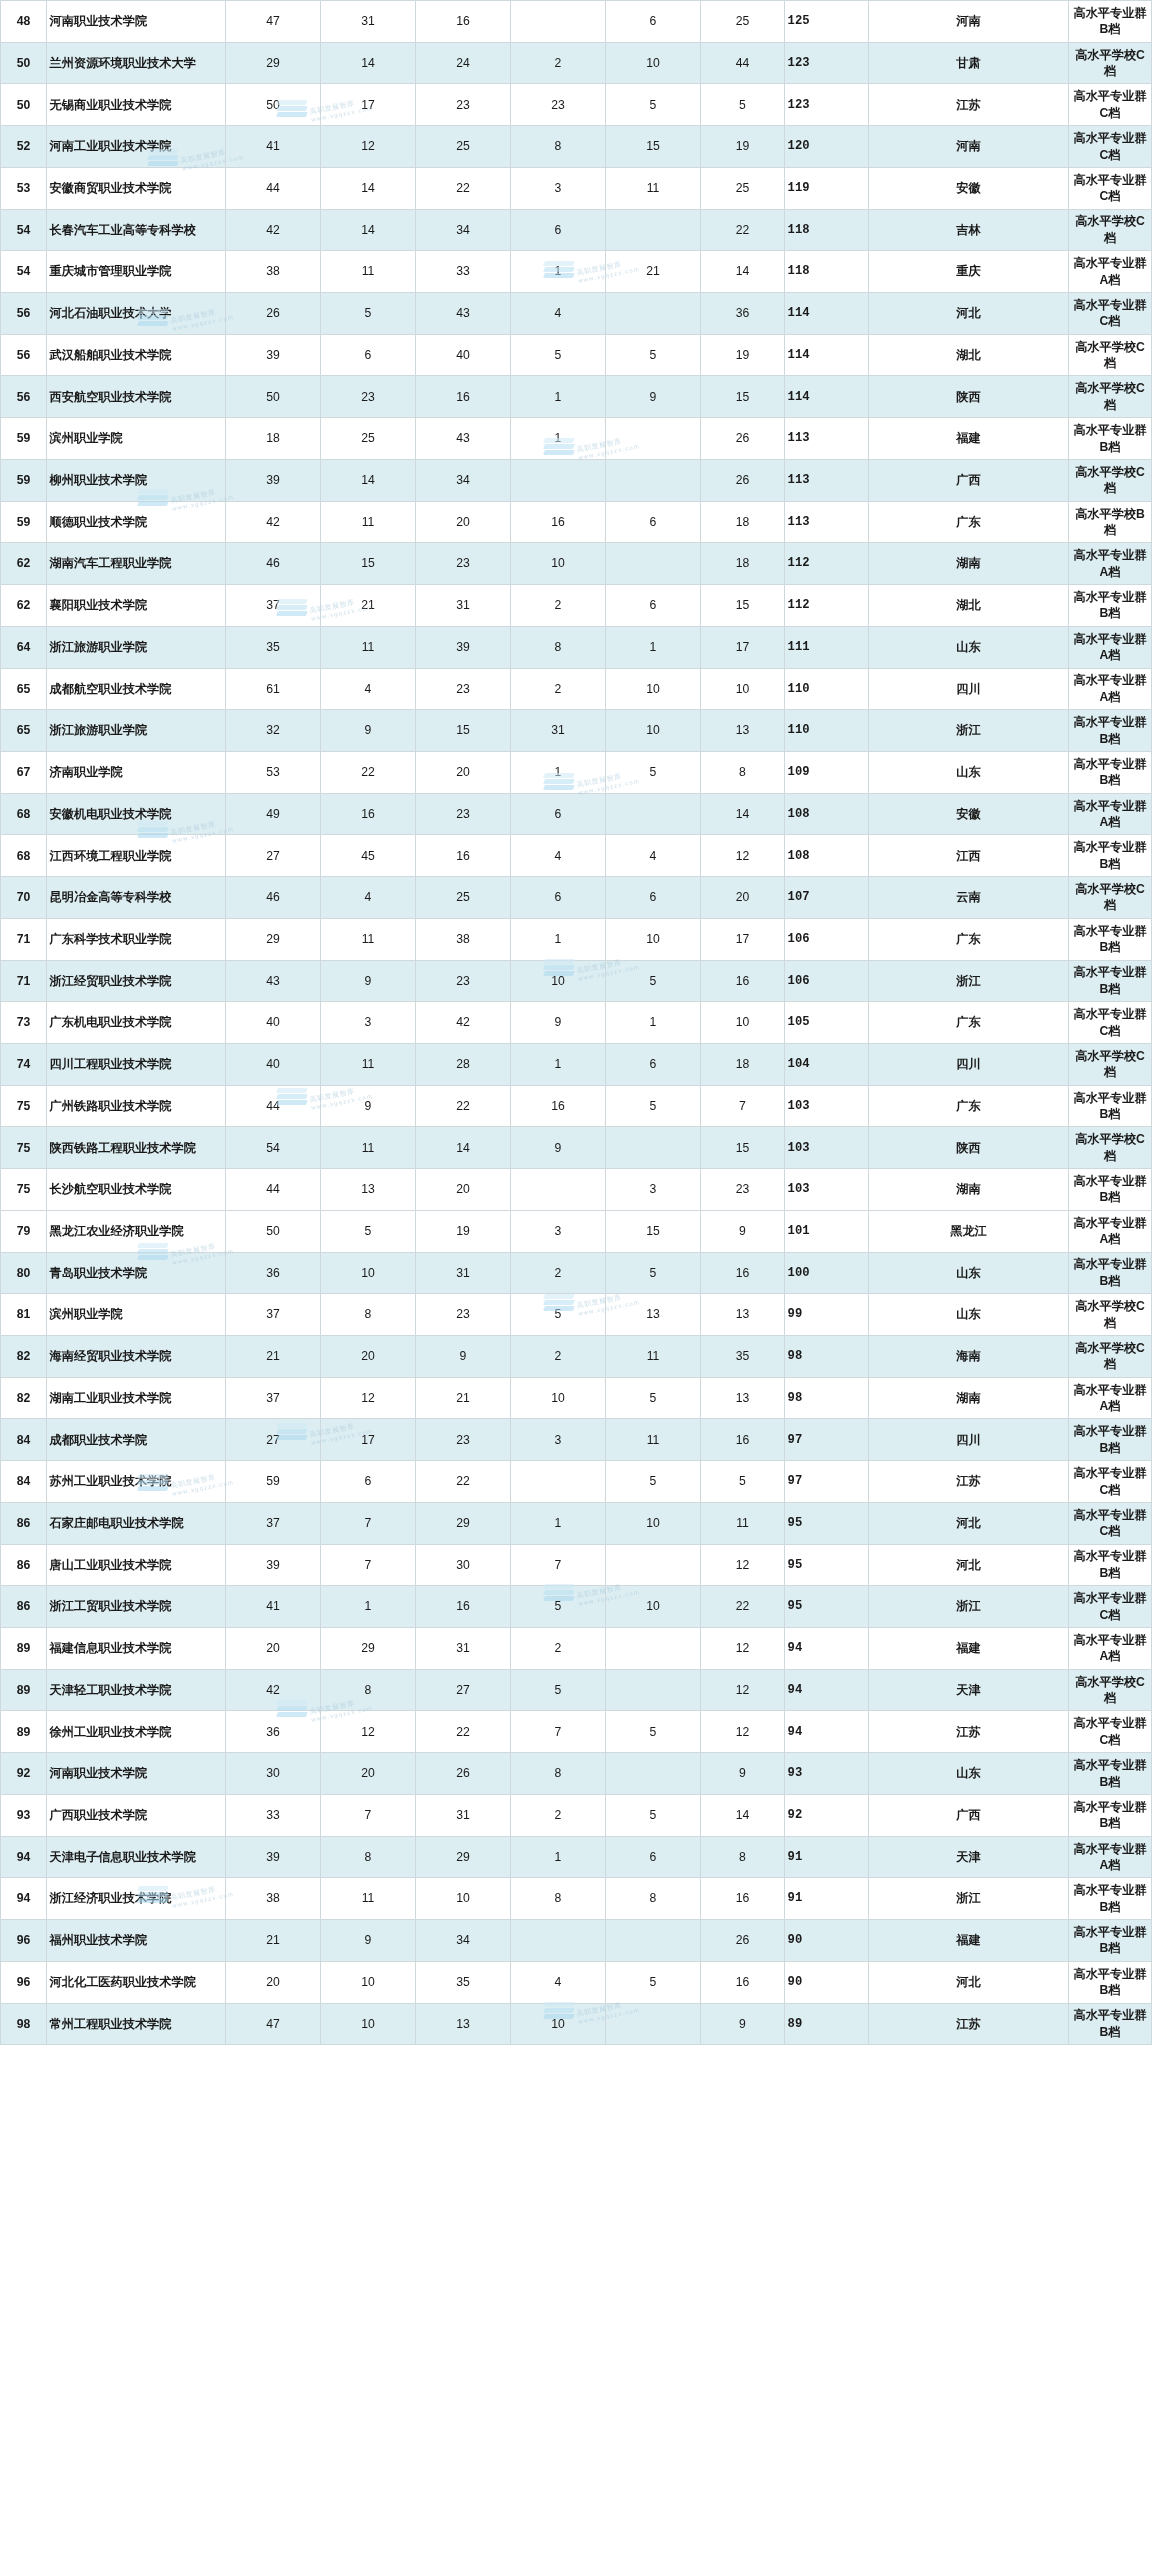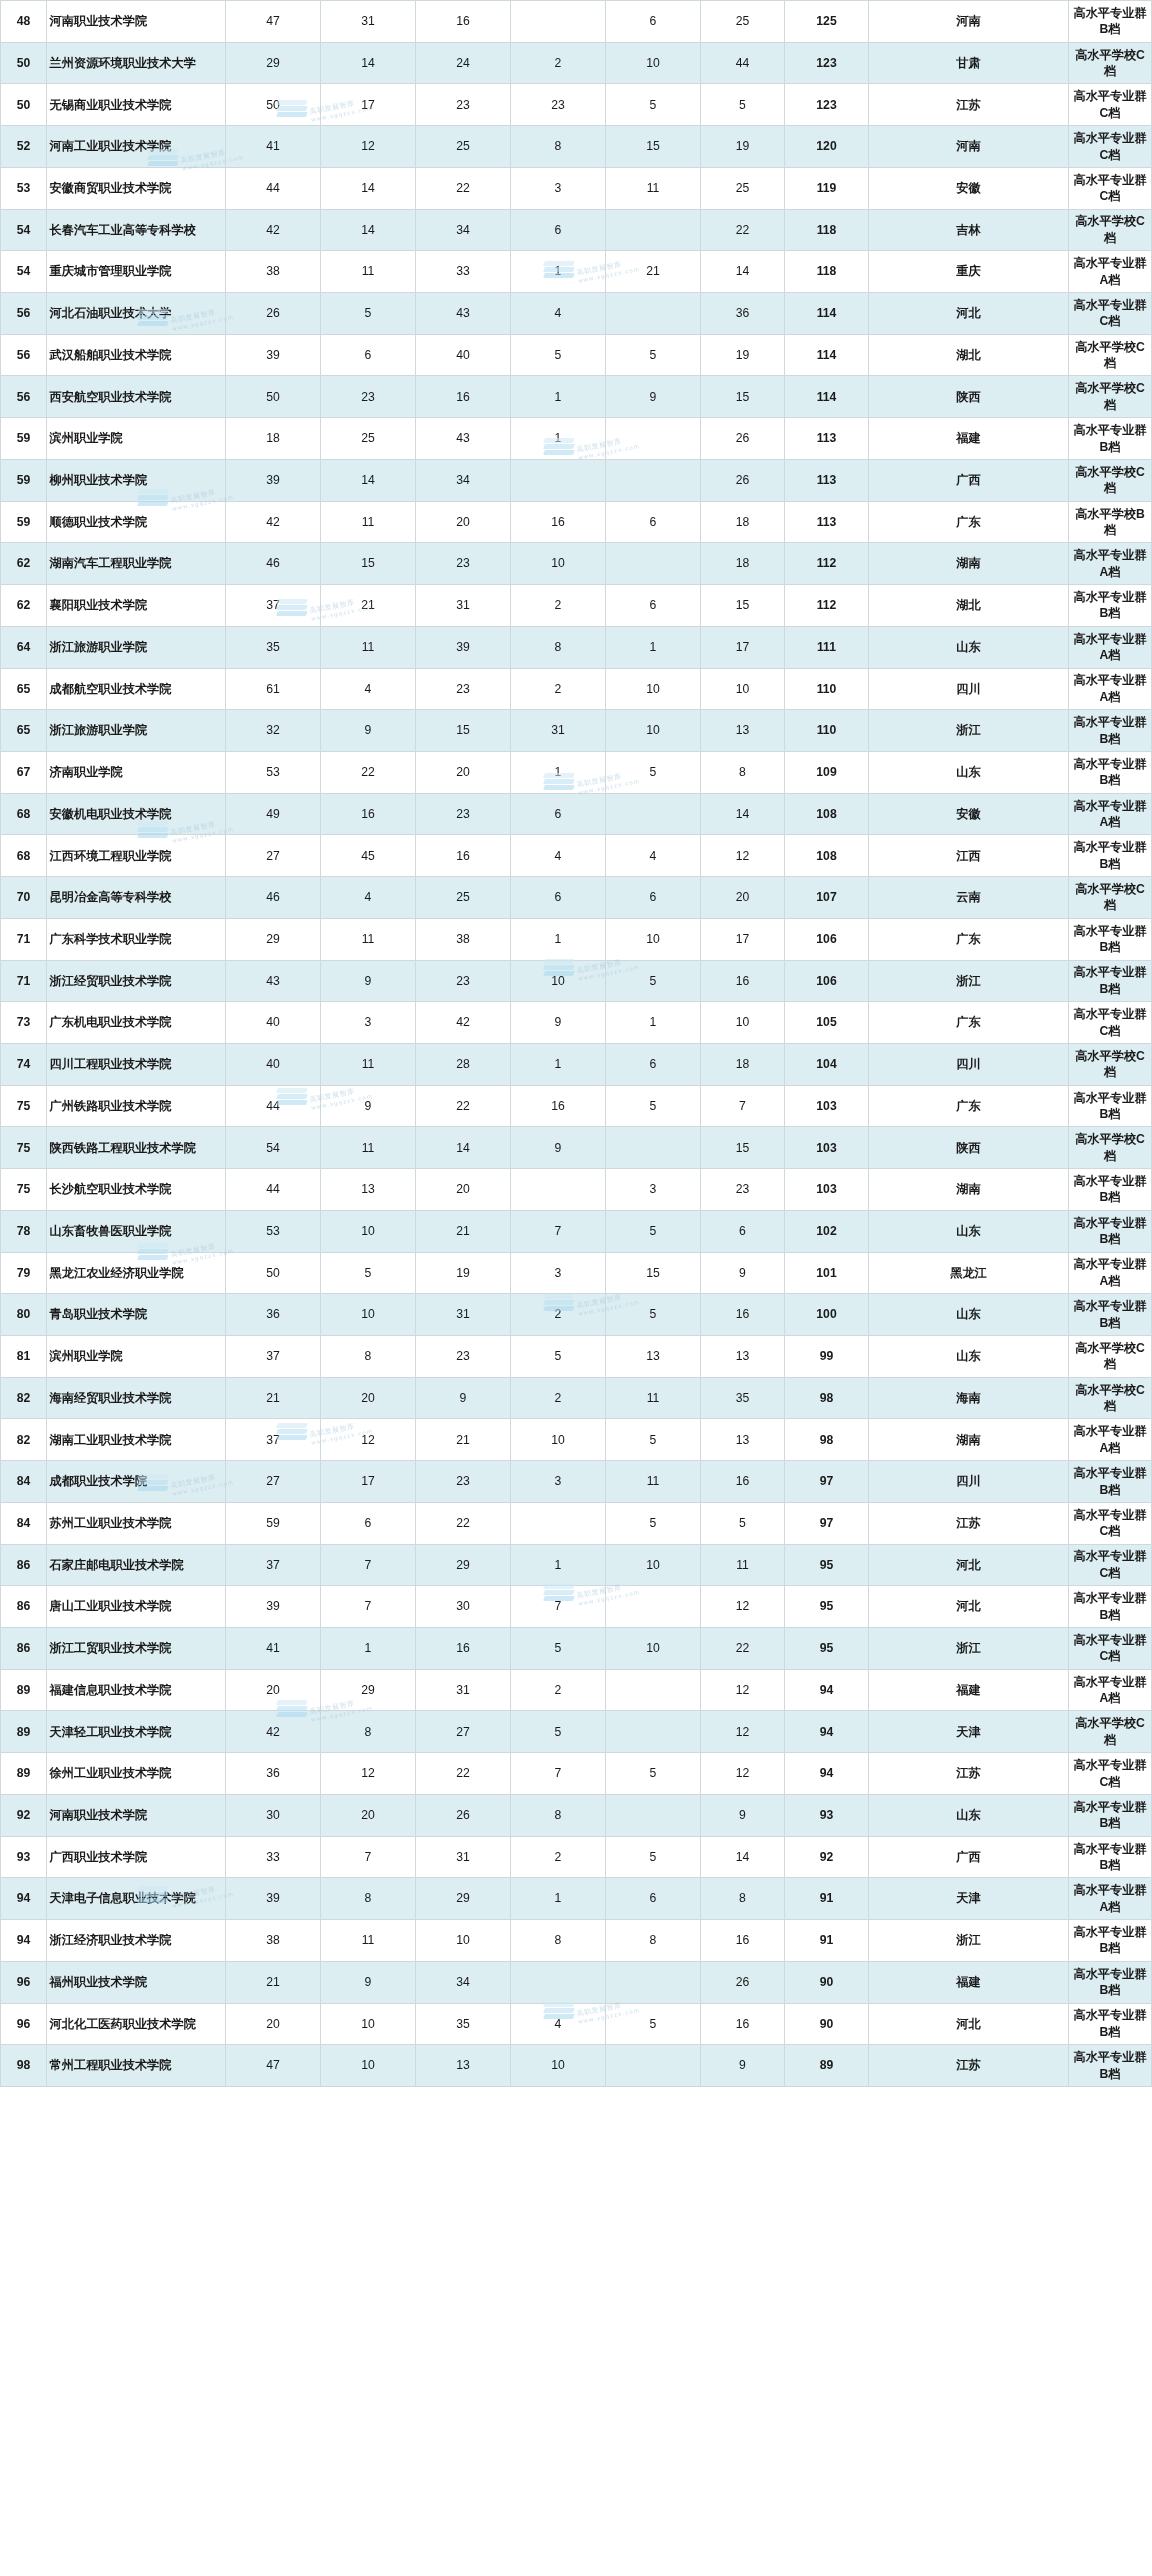"125" td.total { font-family: none -> Liberation Mono, monospace; text-align: center -> none }
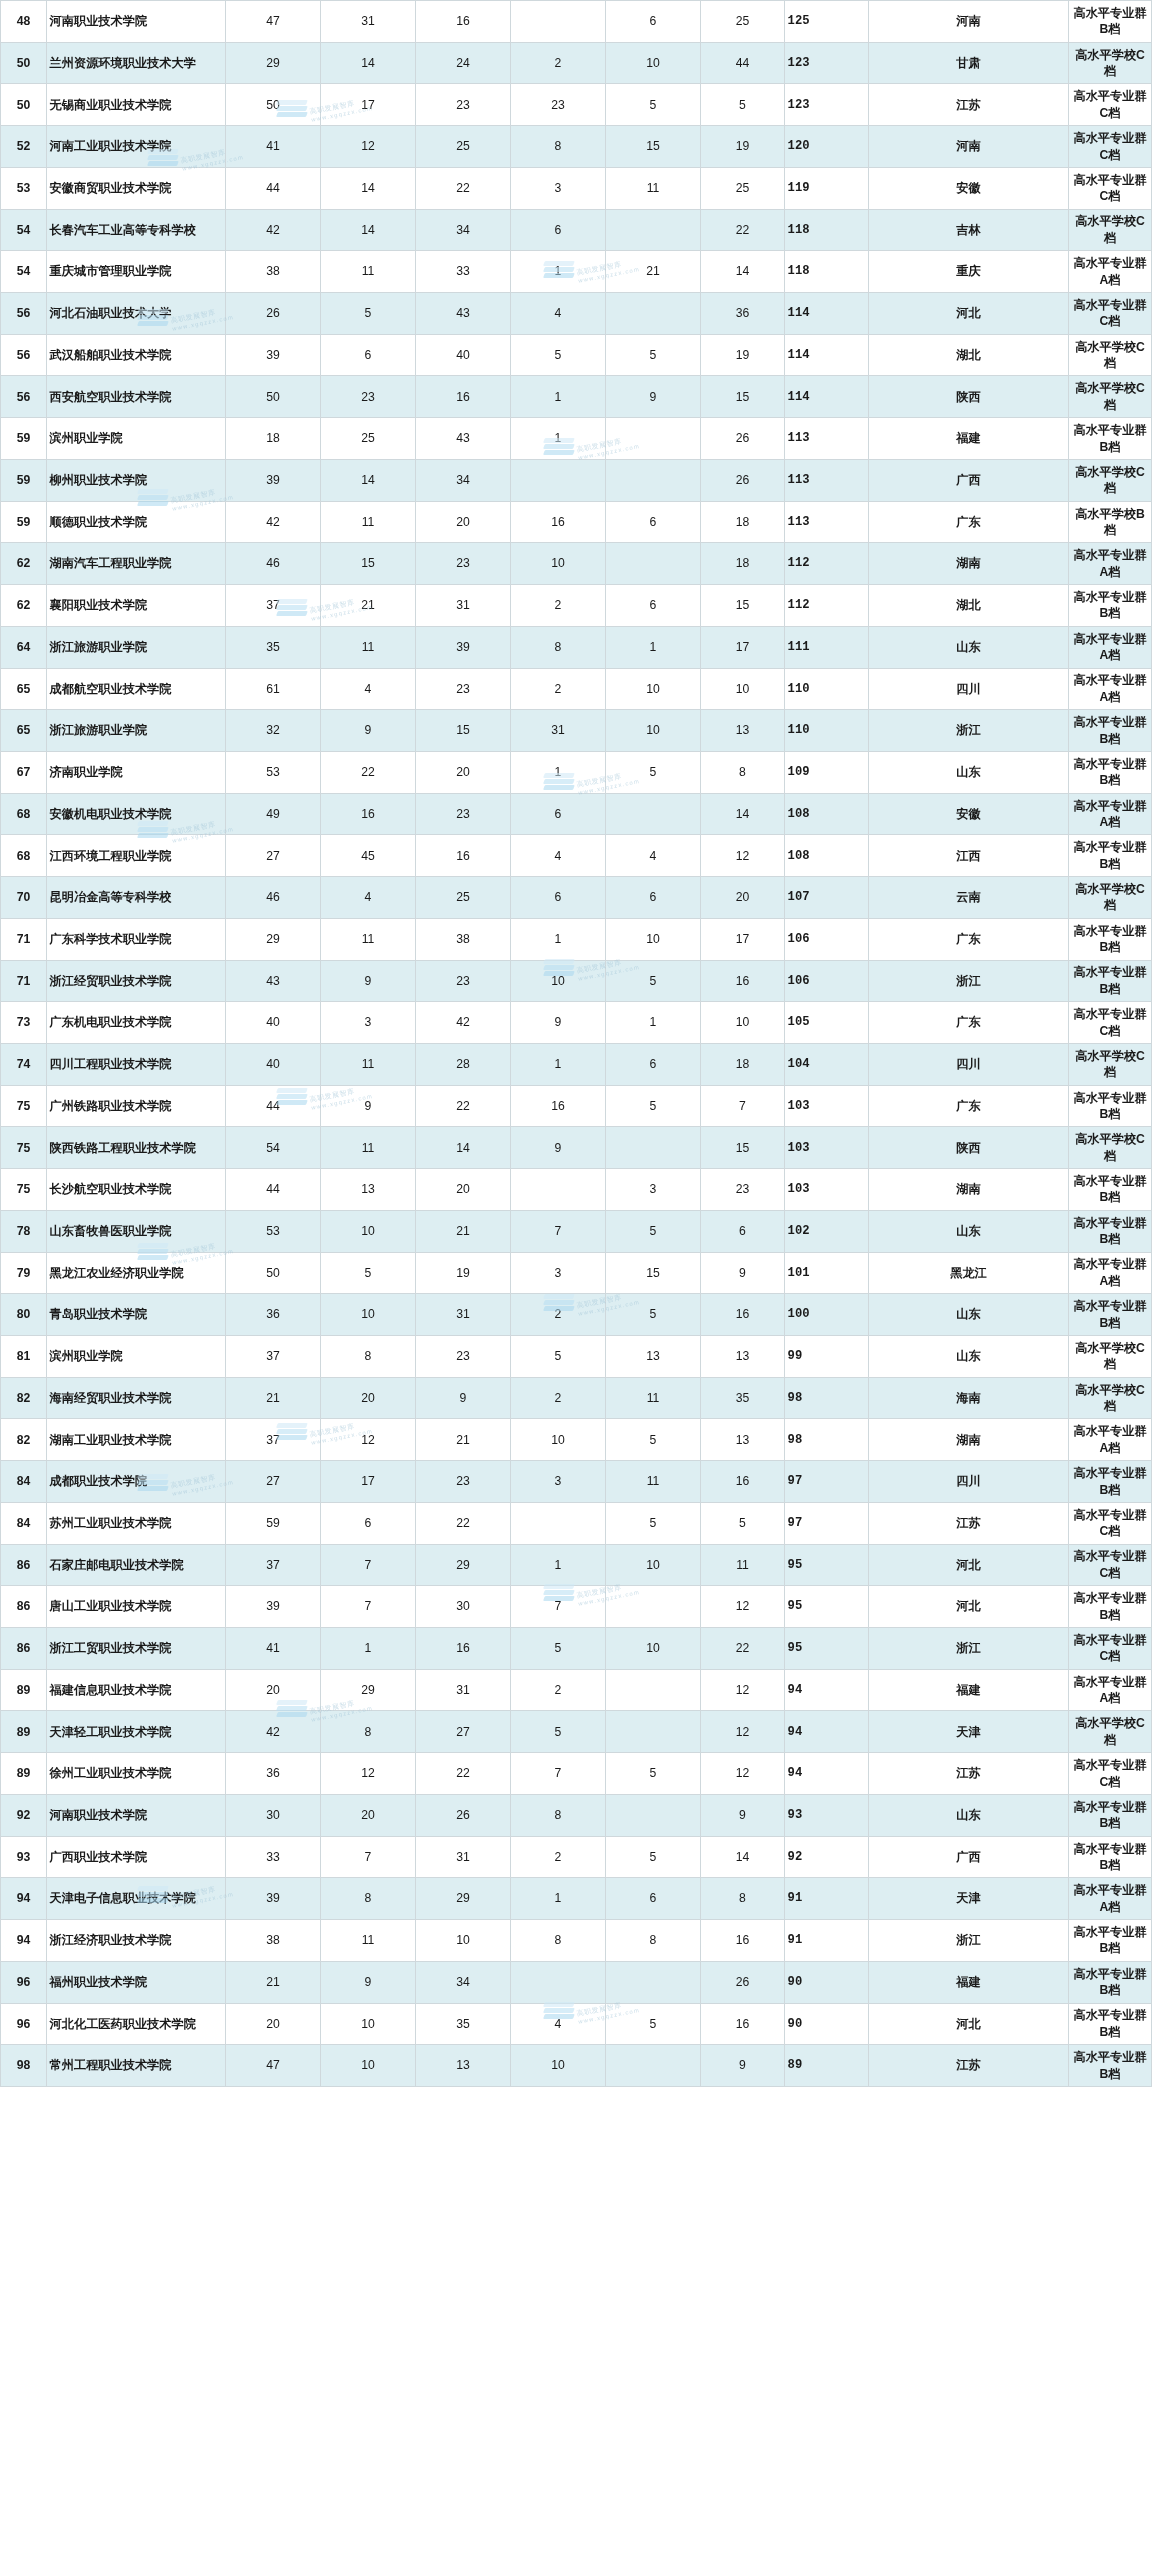"78" tr.even { html: <tr> <td>78</td> <td>山东畜牧兽医职业学院</td> <td>53</td> <td>10</td> <td>21</td> <td>7</td> <td>5</td> <td>6</td> <td>102</td> <td>山东</td> <td>高水平专业群B档</td> </tr> -> none }
